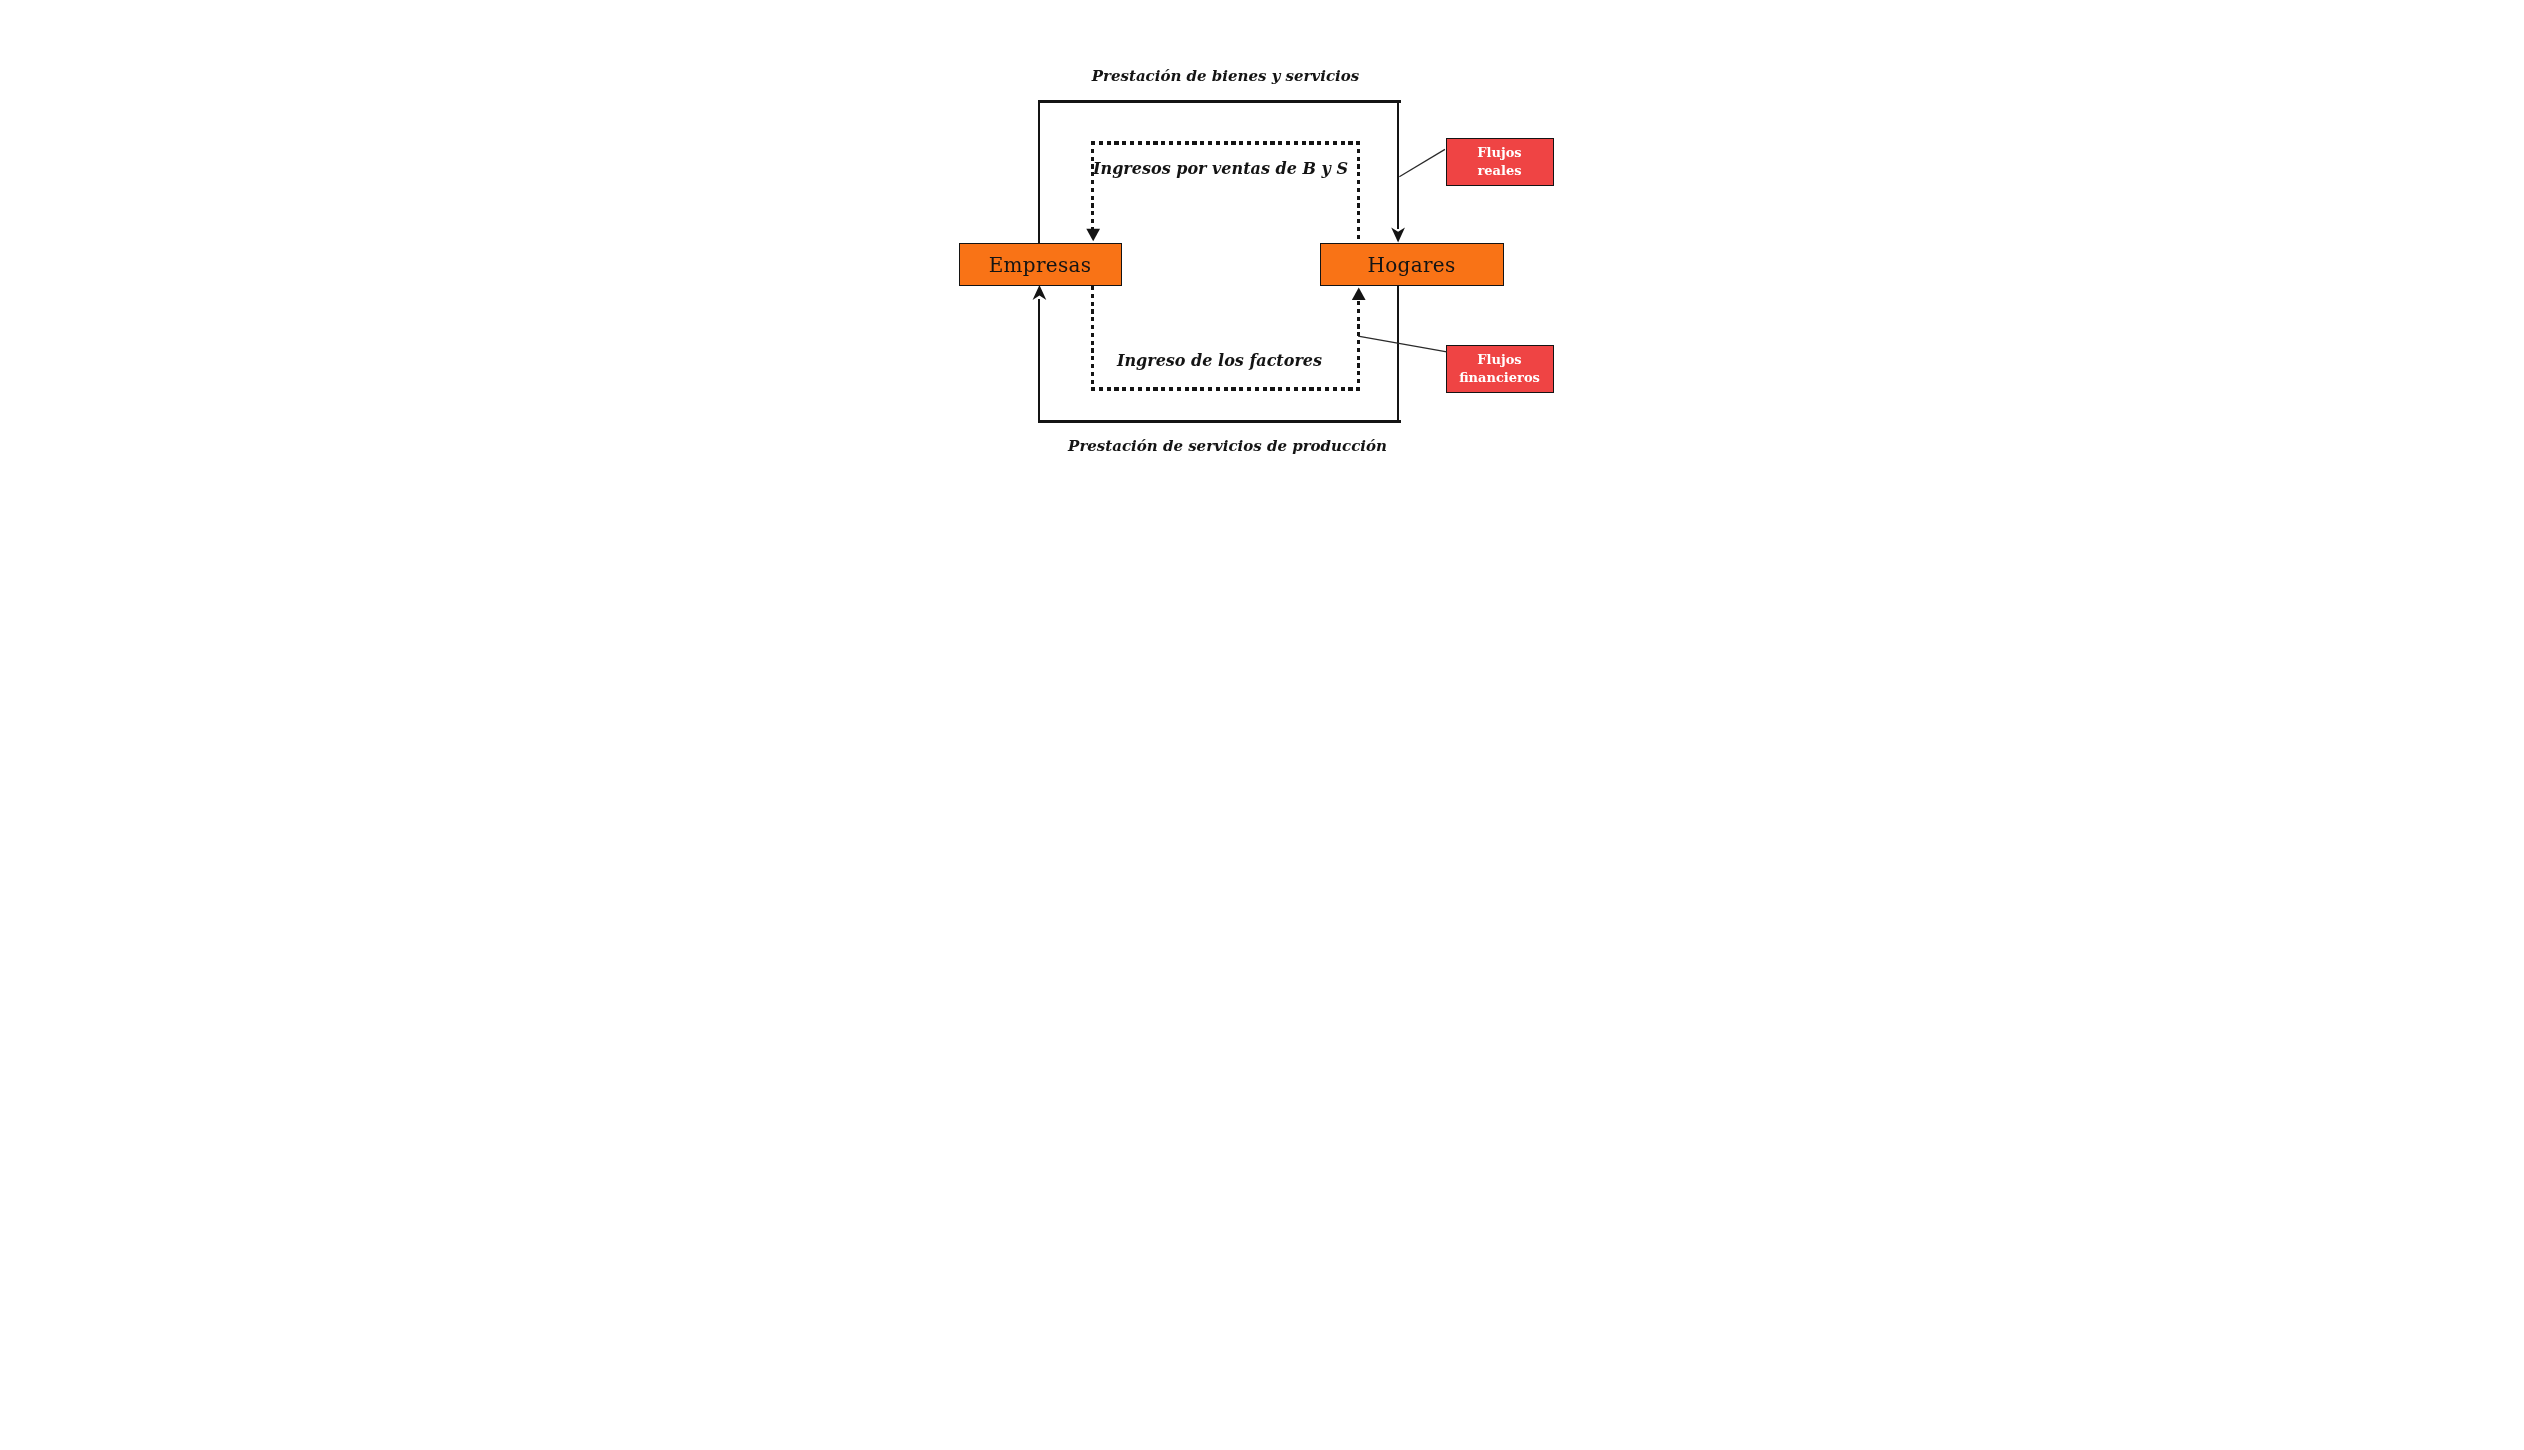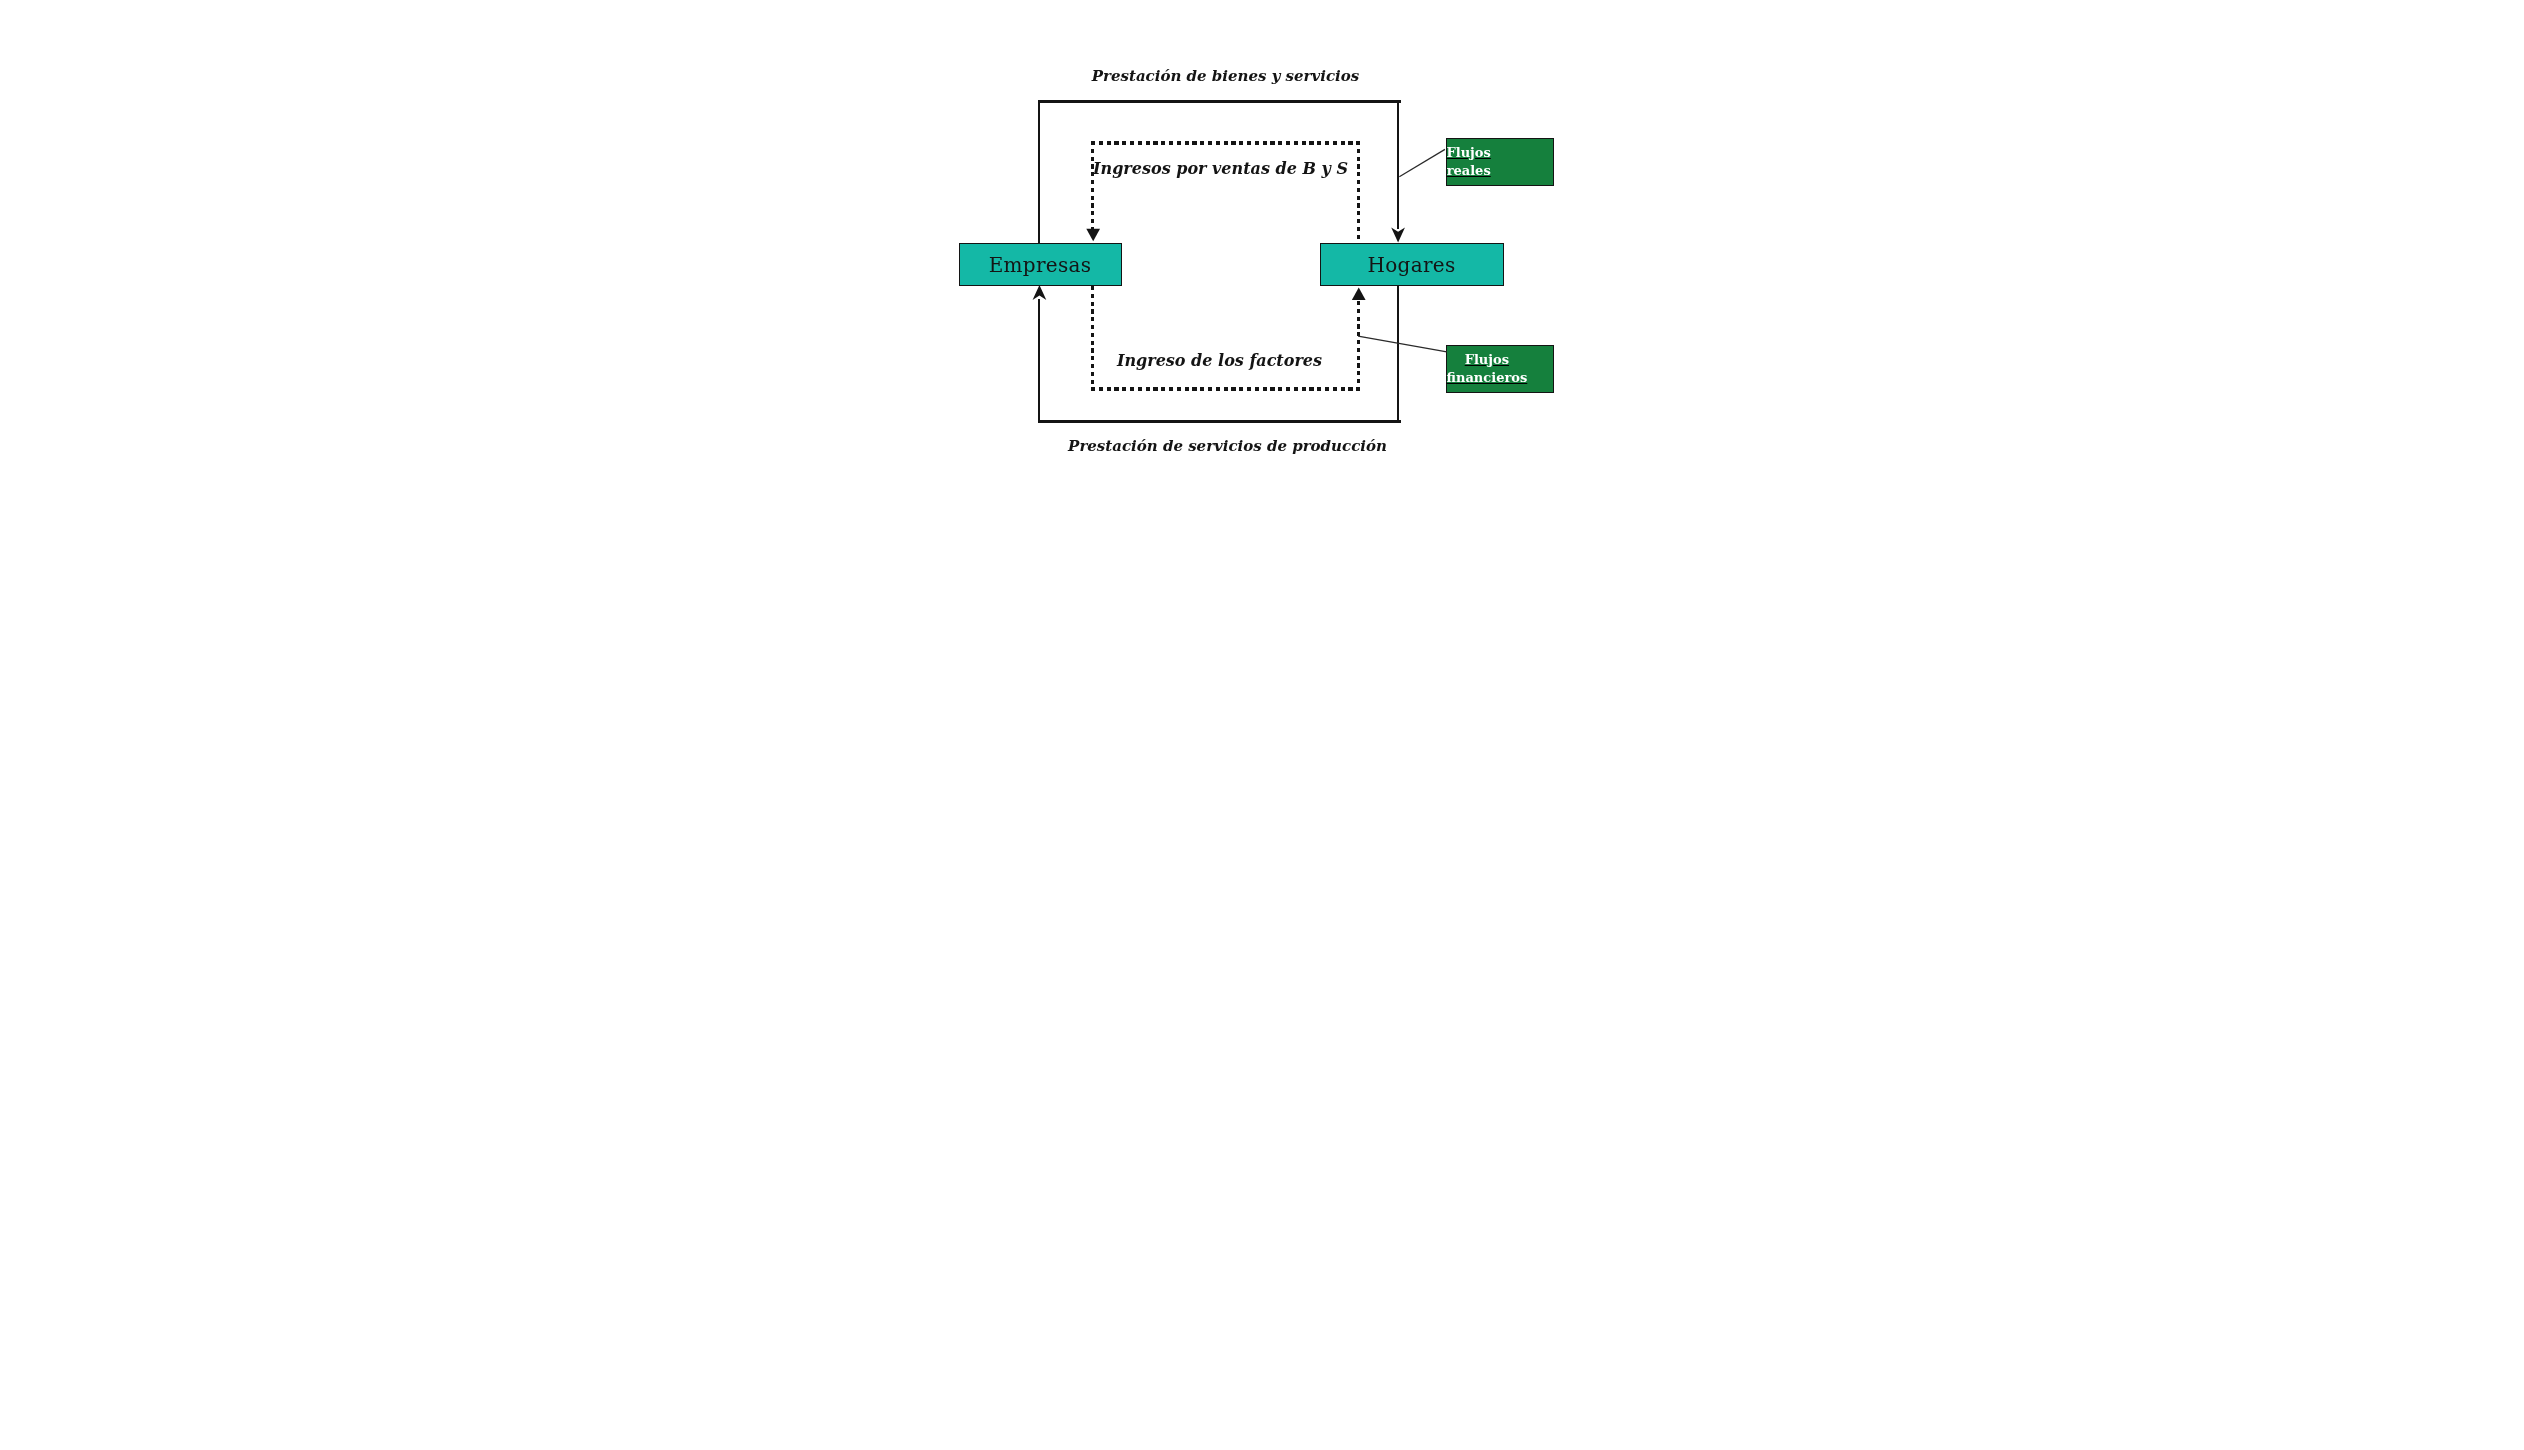"Flujos" .legend { background: #15803d -> #ef4444; justify-content: none -> center; text-decoration: underline -> none }
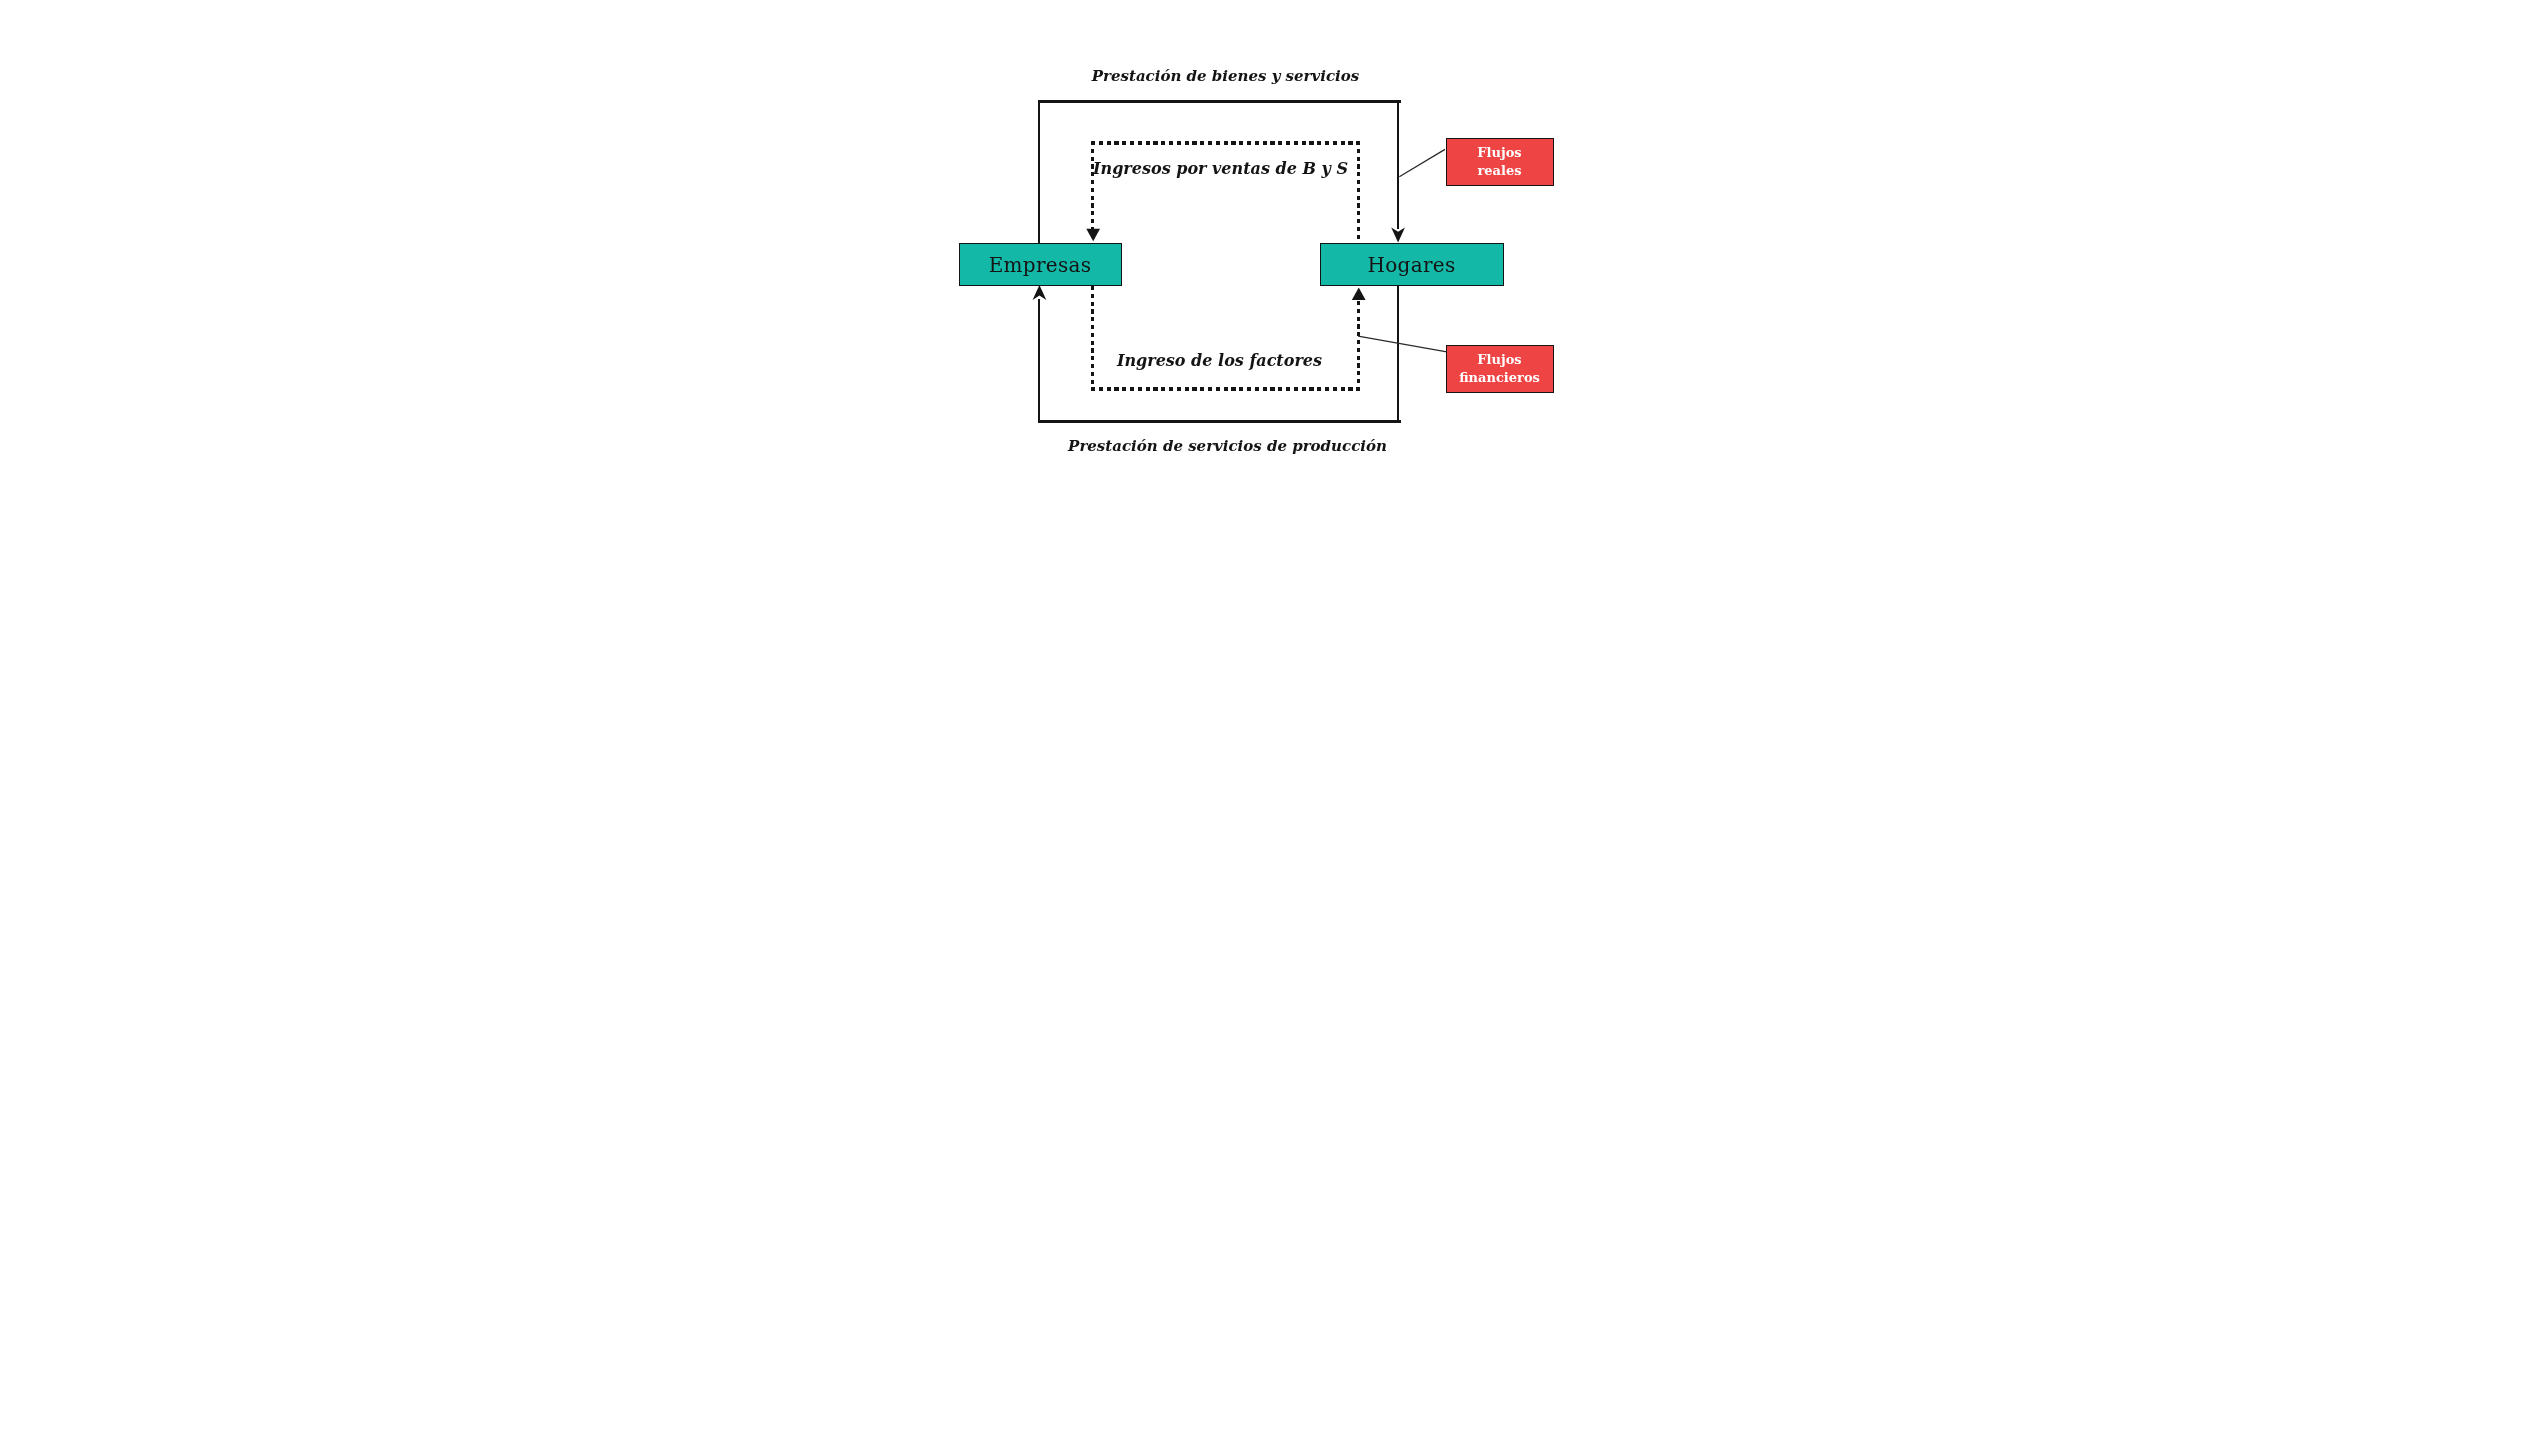"Empresas" .node { background: #14b8a6 -> #f97316 }
